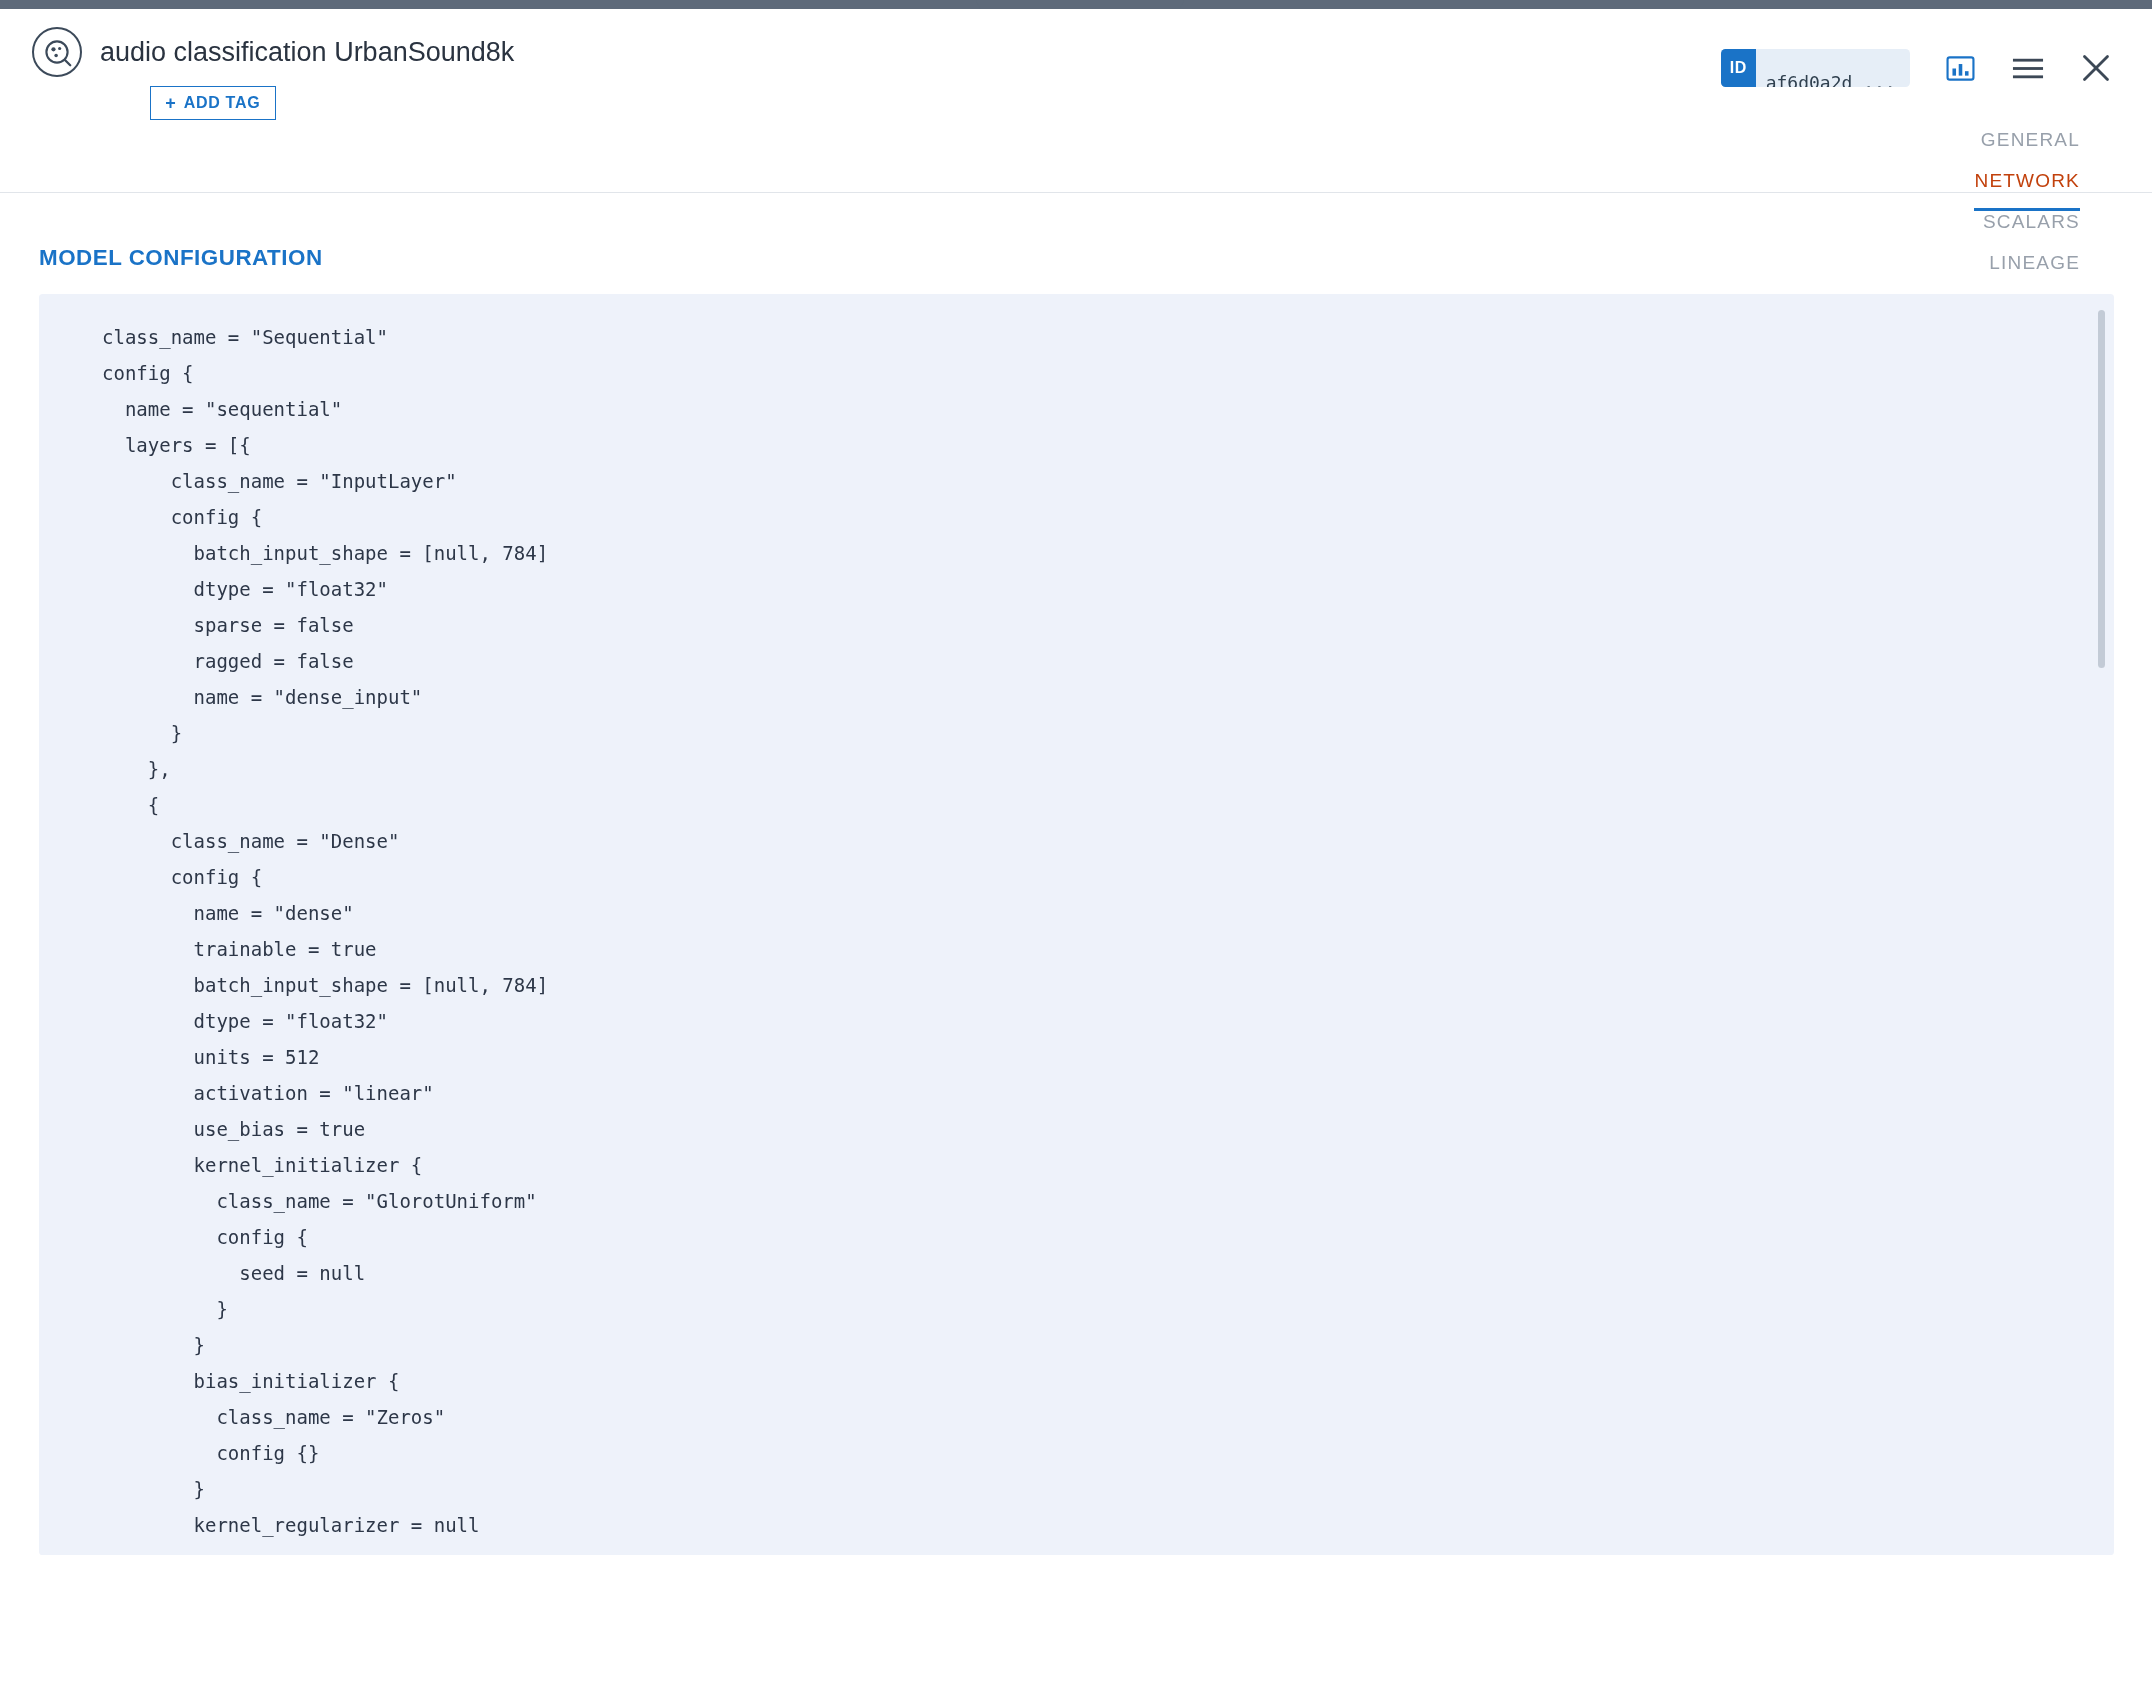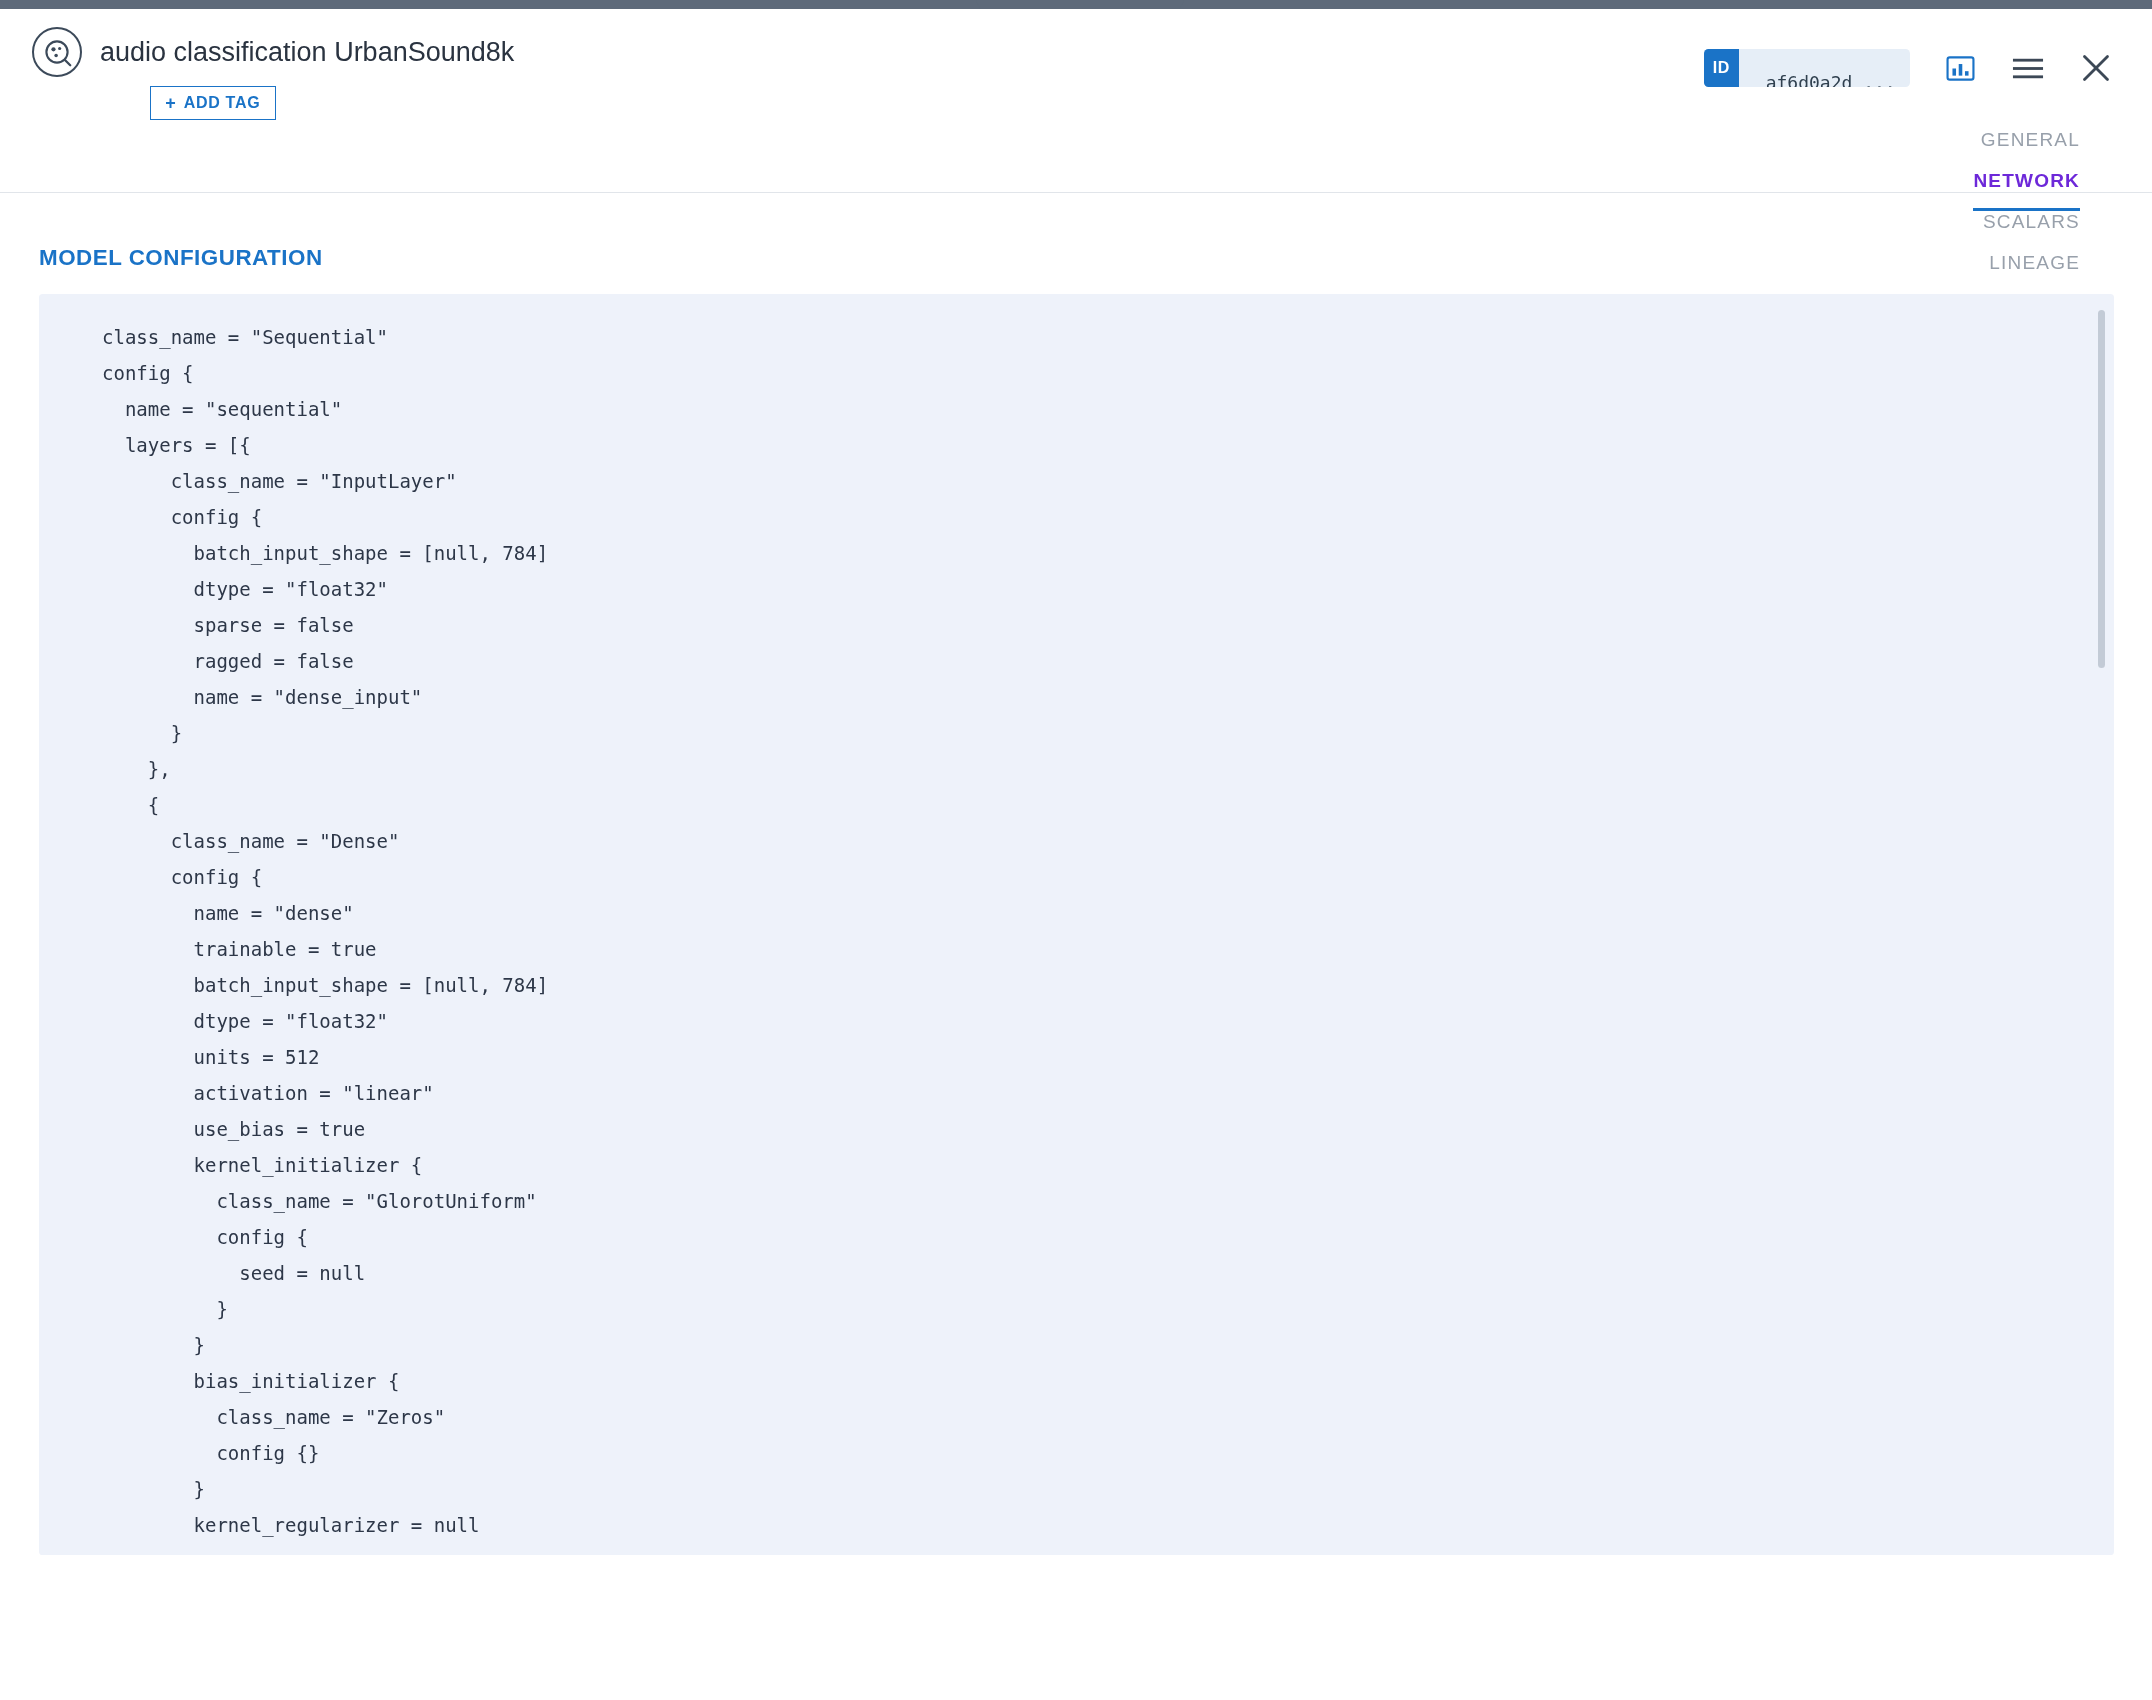"af6d0a2d ..." .id-chip .id-val { padding-left: 27px -> 10px }
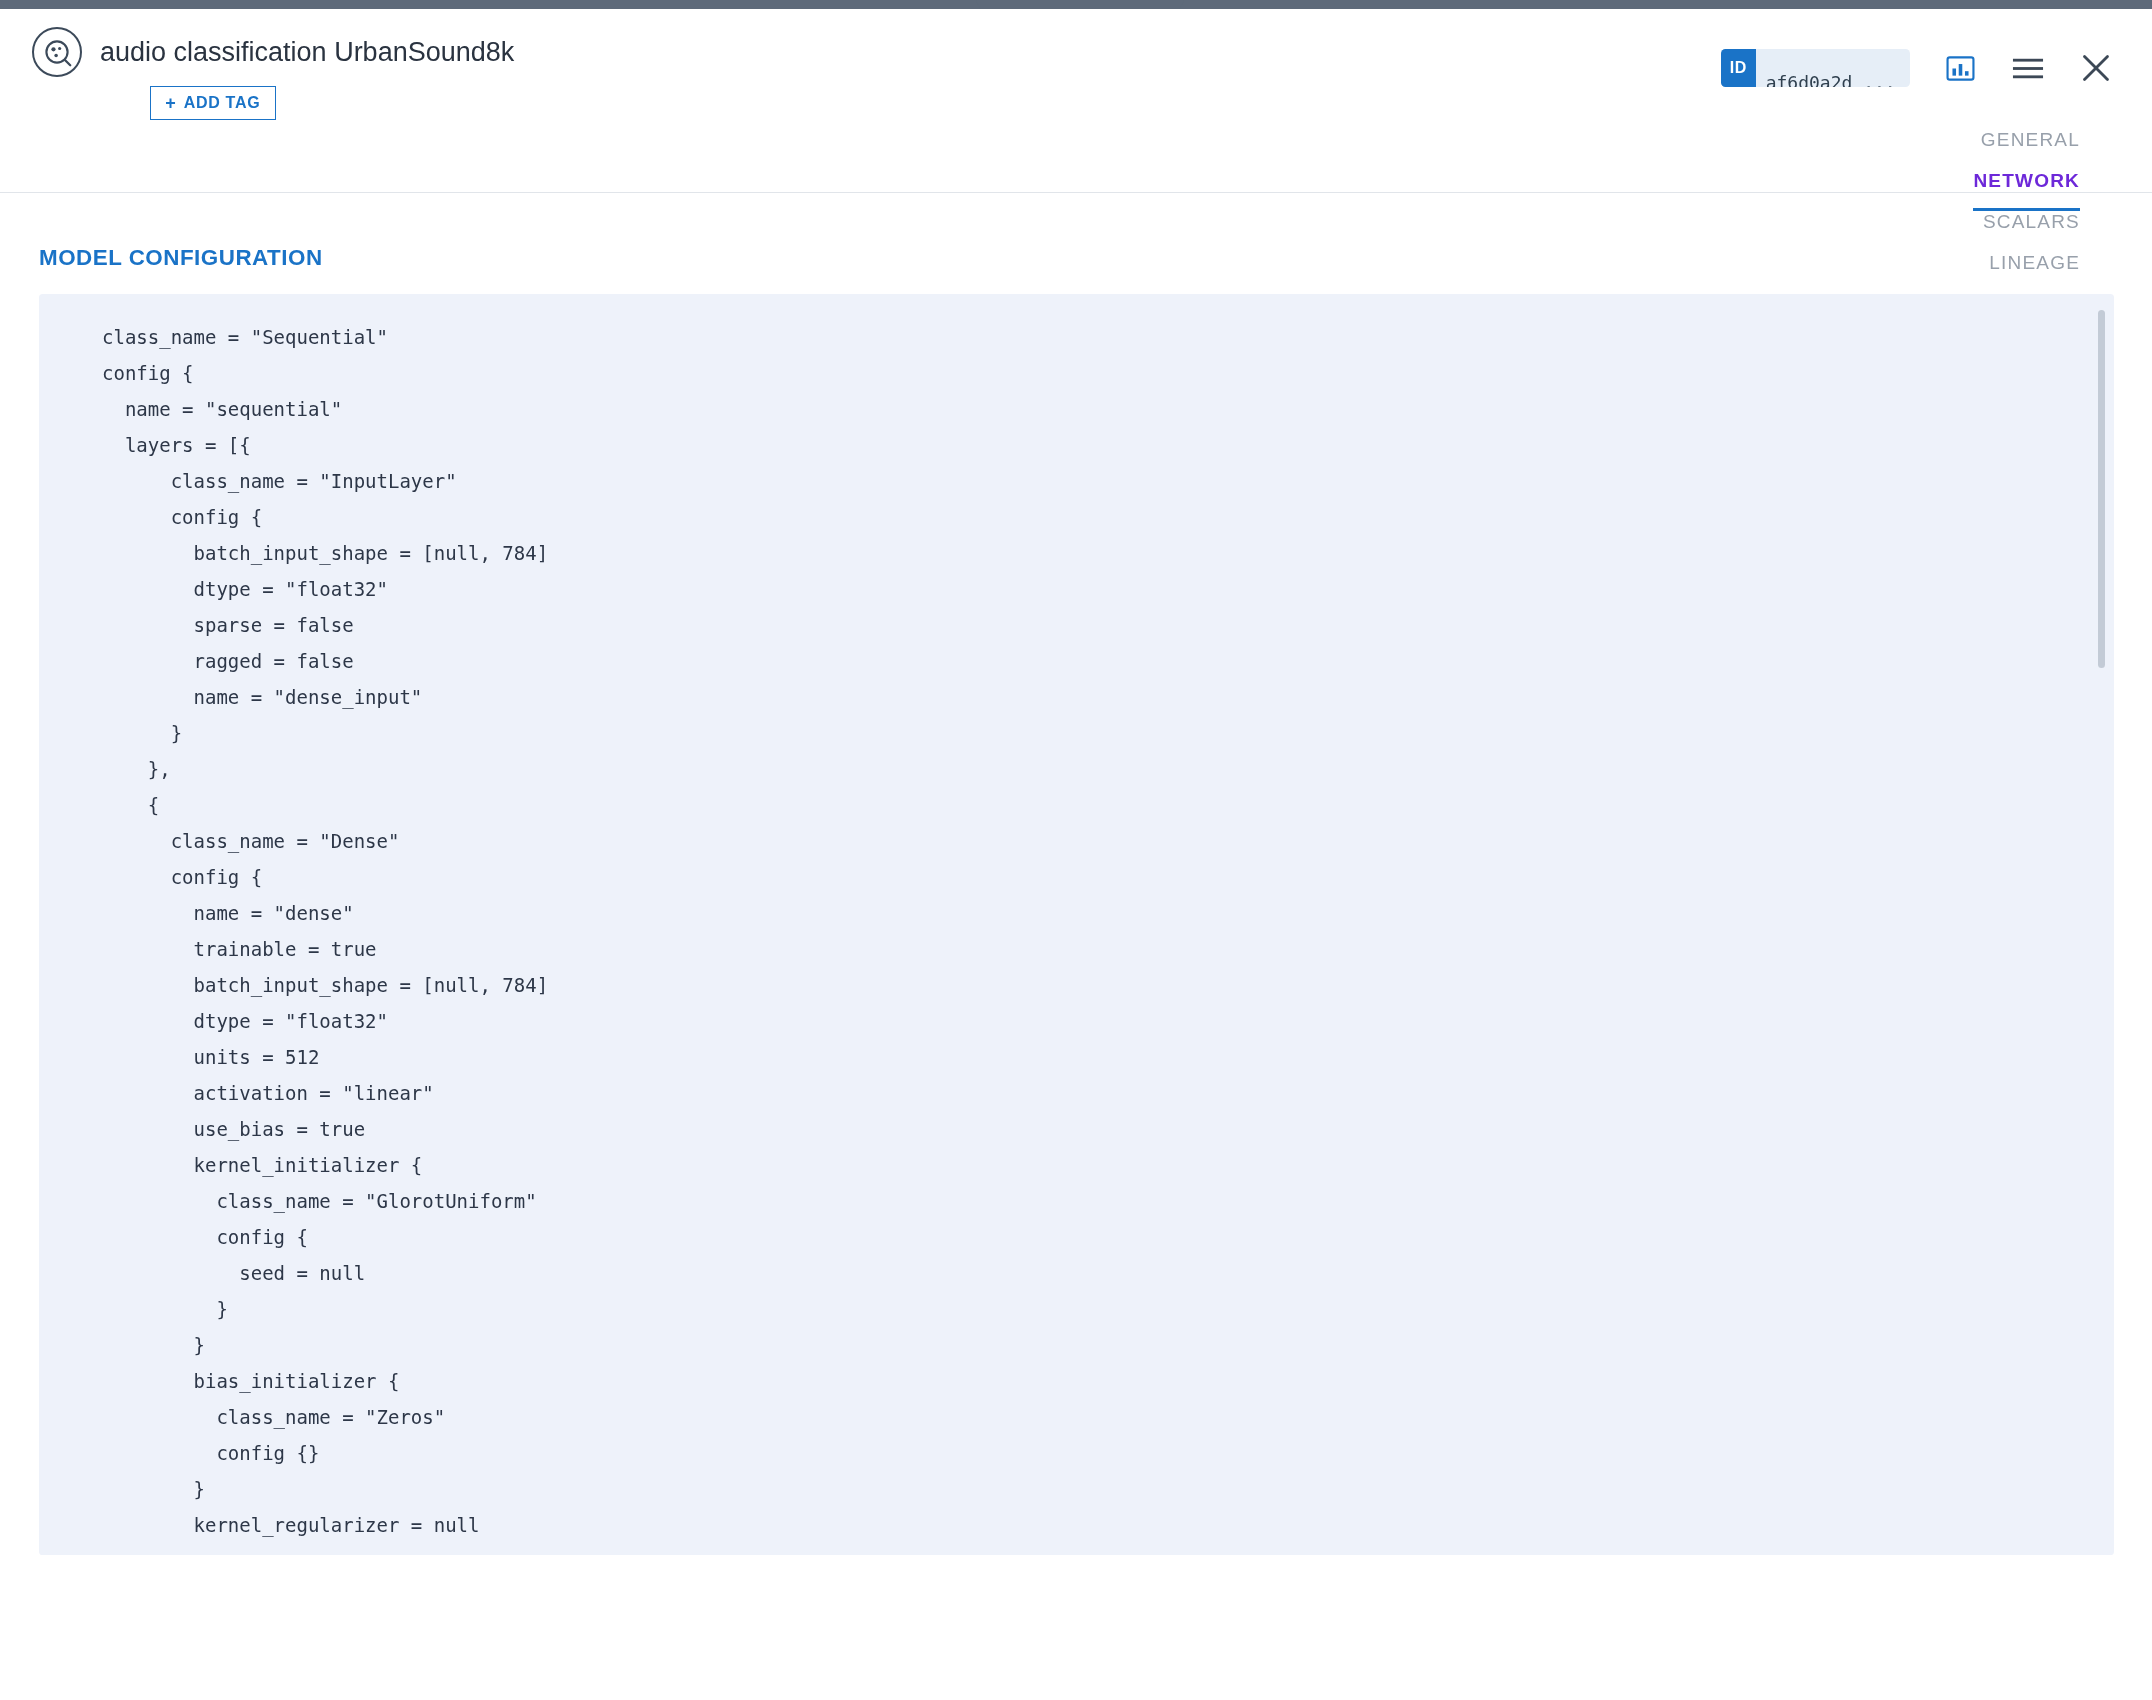"NETWORK" .tab.active { color: #6d28d9 -> #c2410c; font-weight: bold -> normal }
